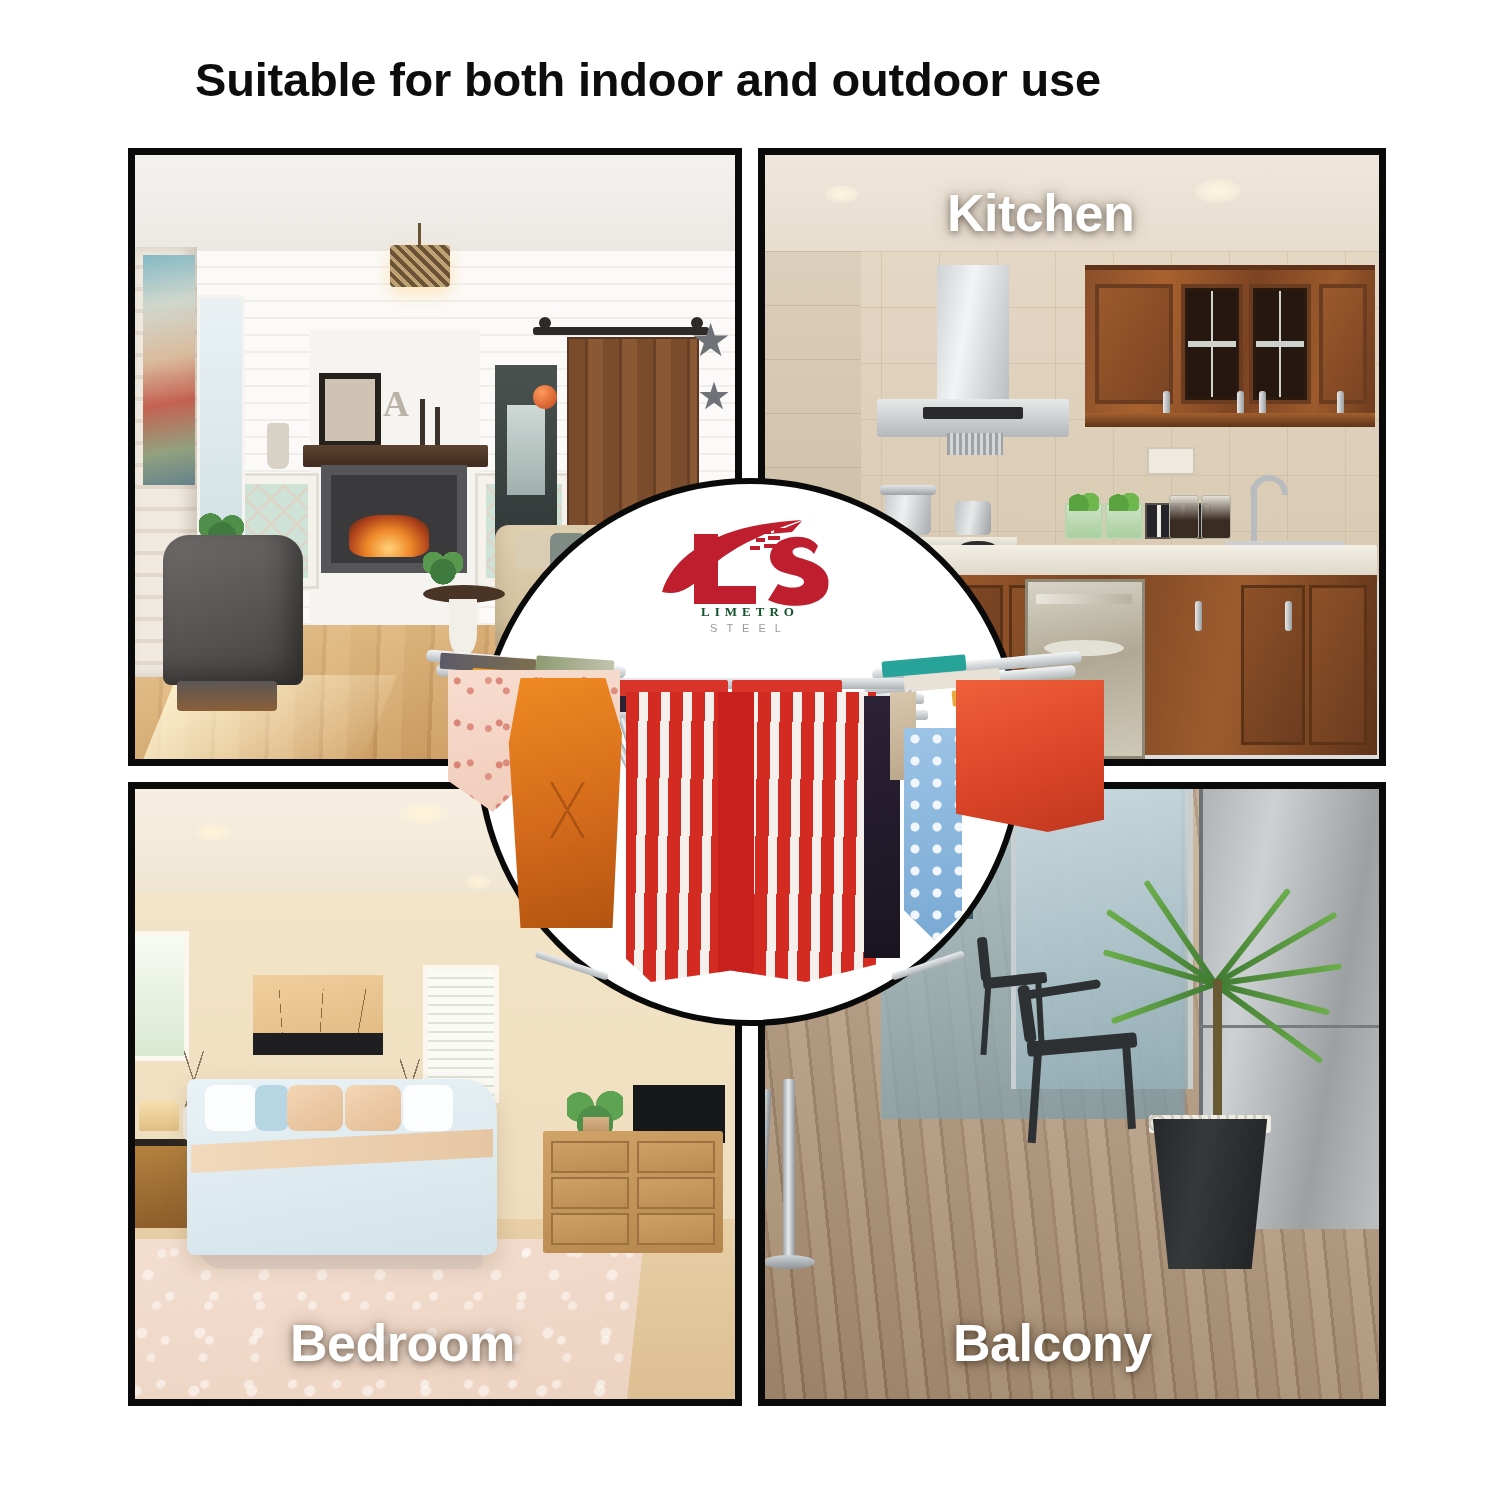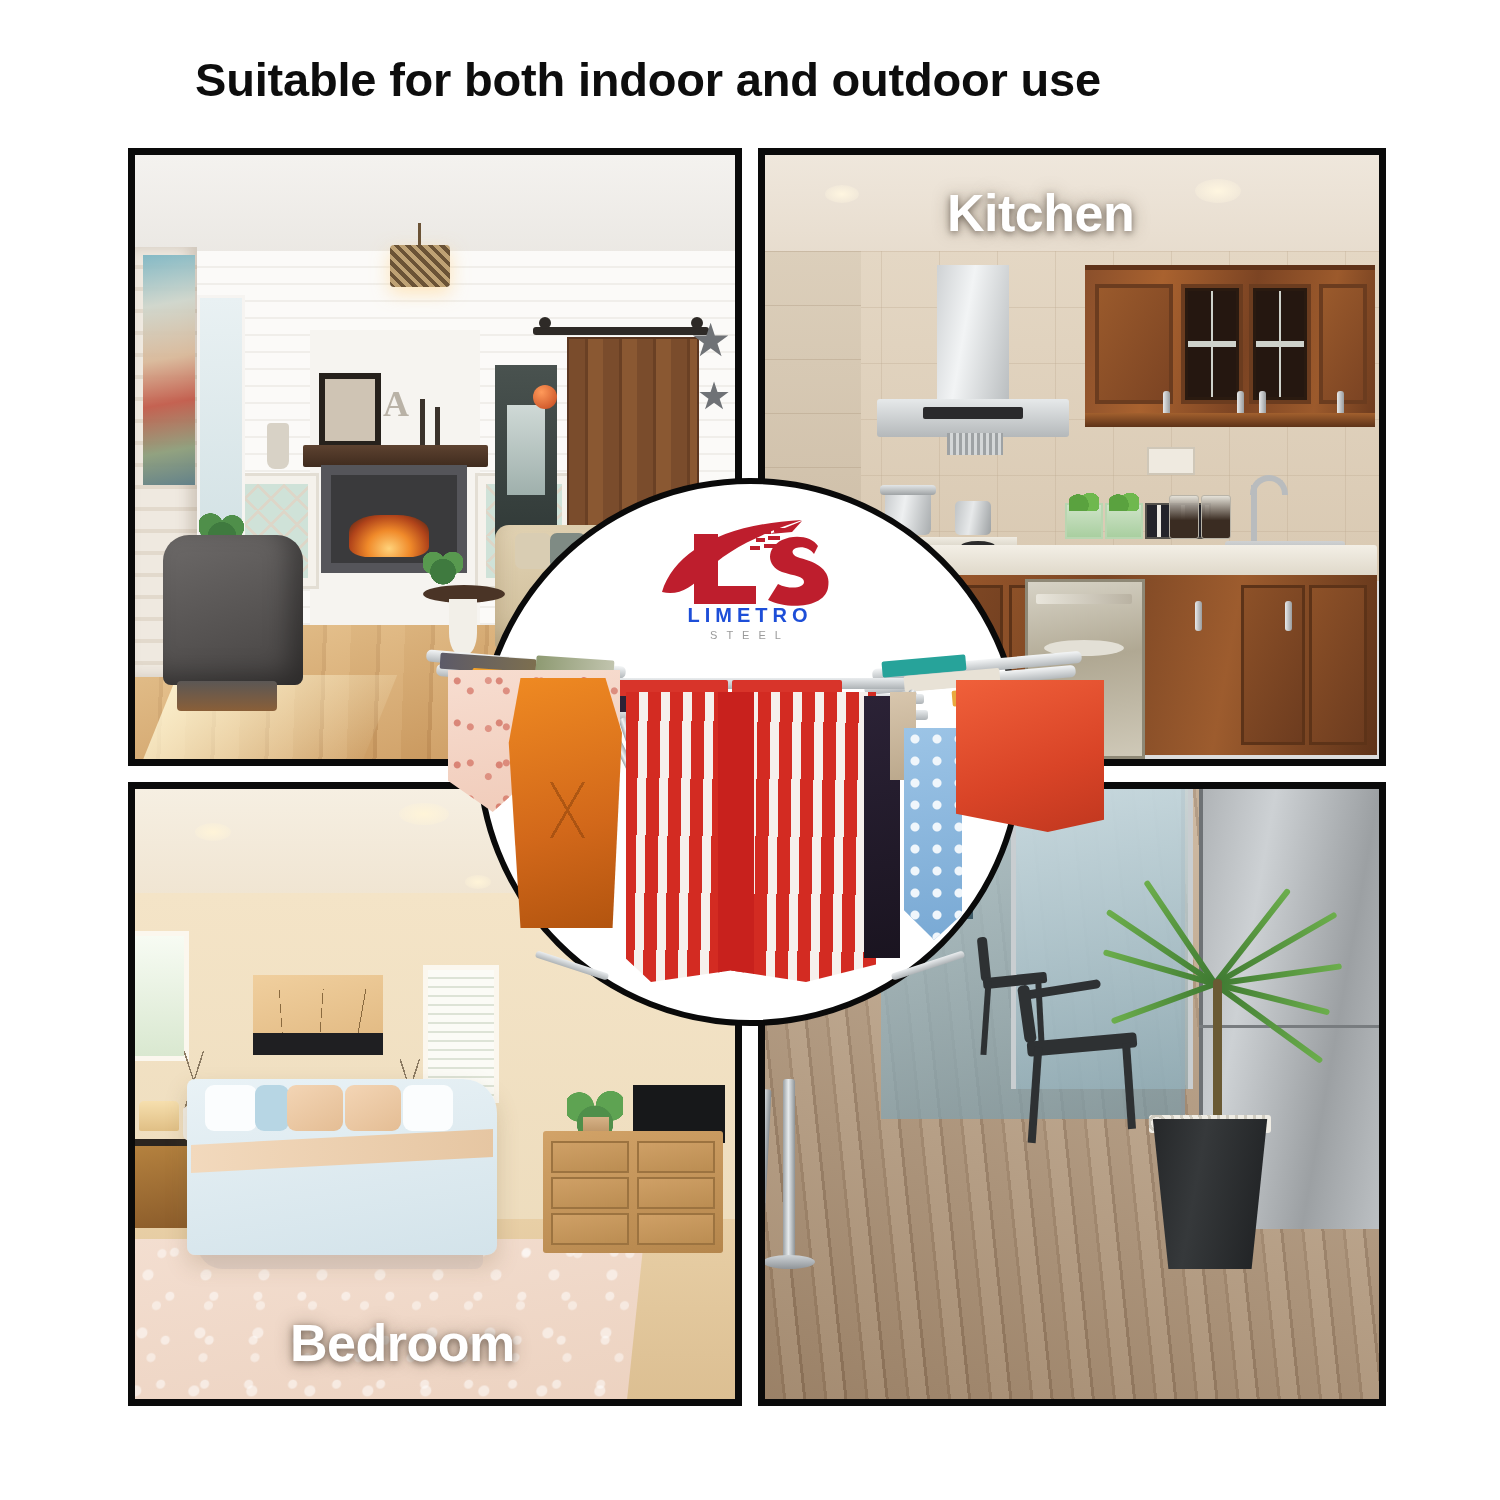"LIMETRO" .logo-word { color: #1d4ed8 -> #14532d; font-family: Liberation Sans, sans-serif -> Liberation Serif, serif; font-size: 20px -> 13px }
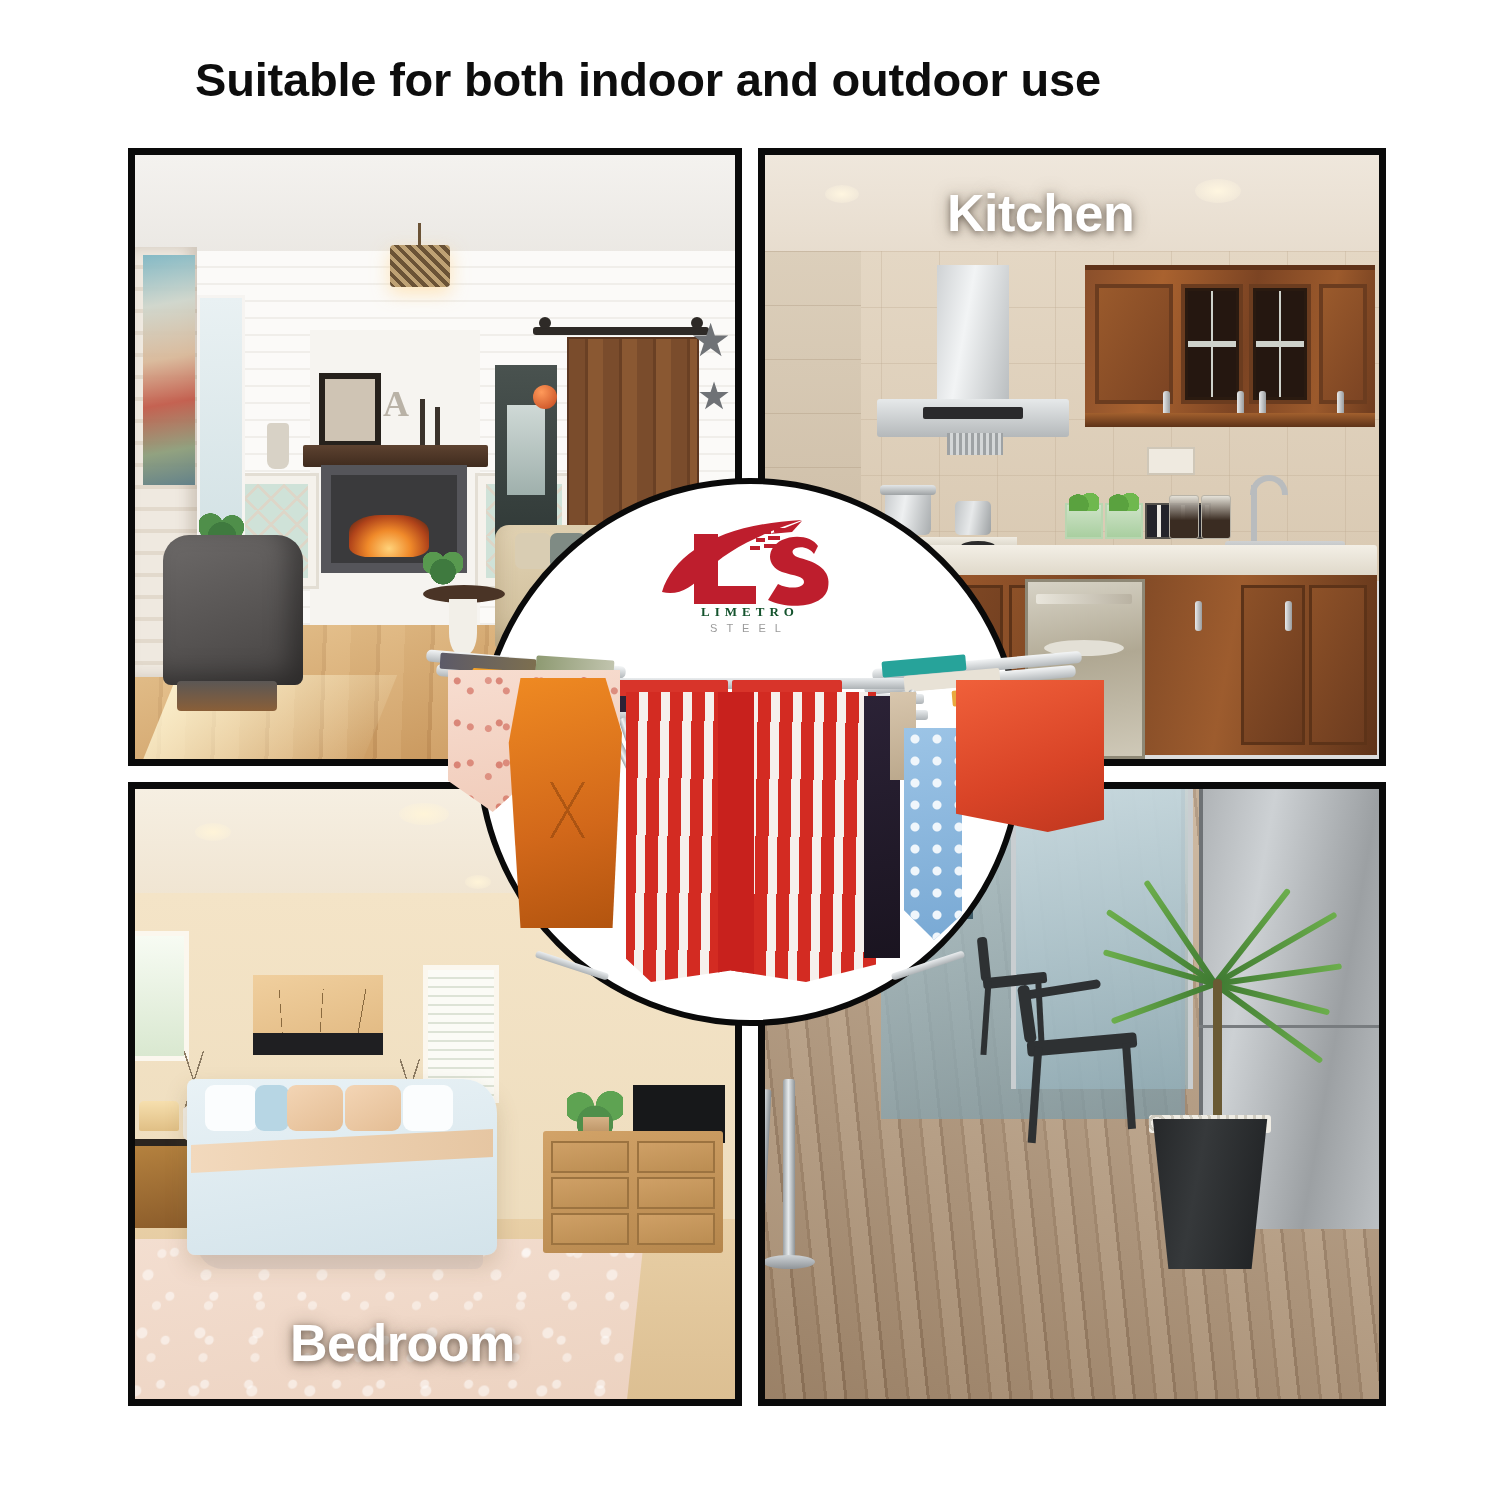"Balcony" div.qlabel { html: none -> <div>Balcony</div> }
